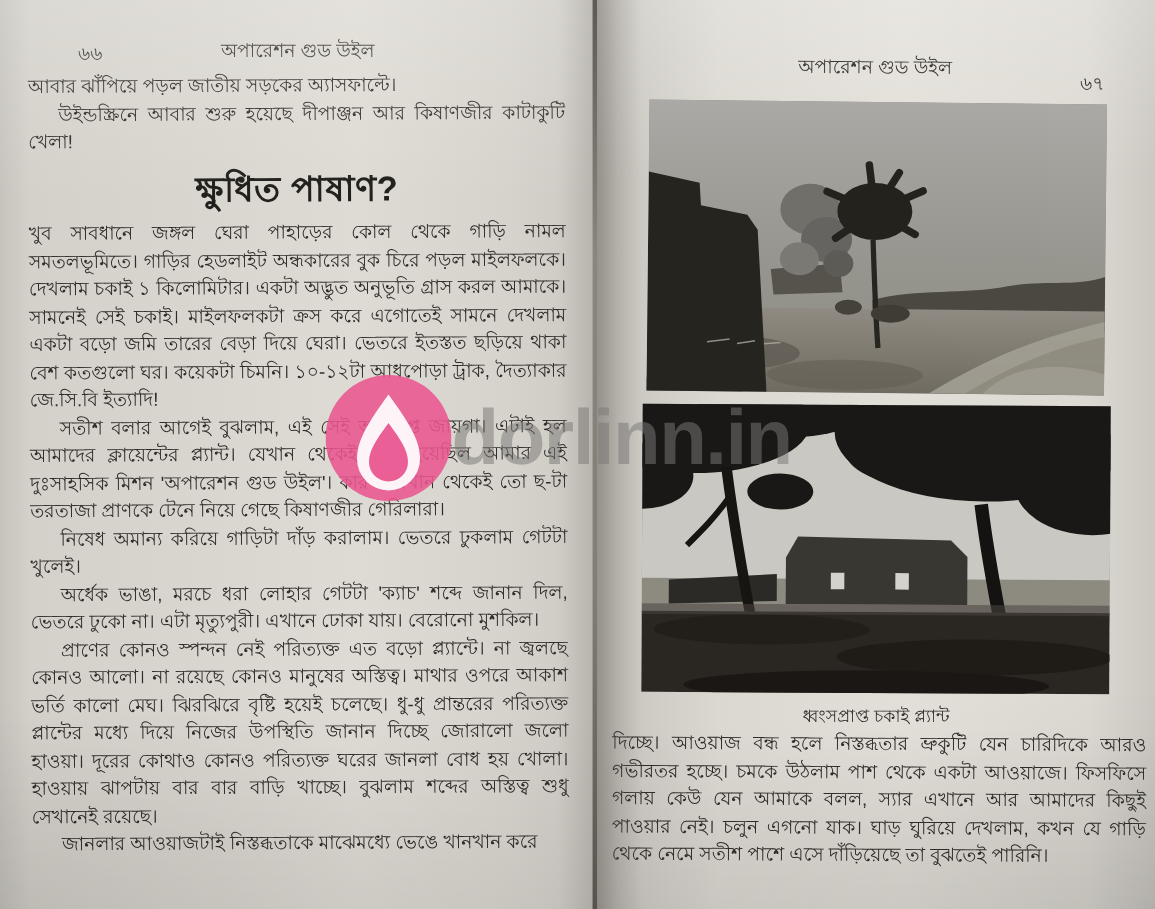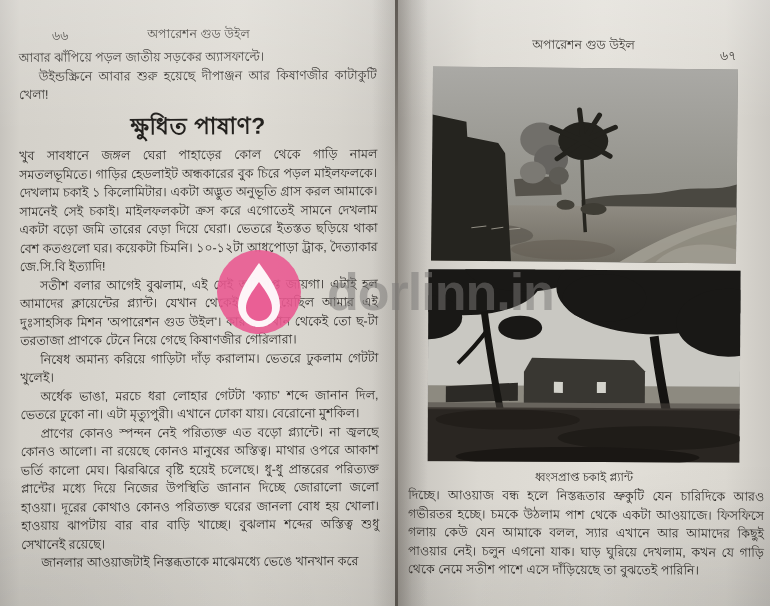"dorlinn.in" .wm-text { margin-left: 26px -> none }
